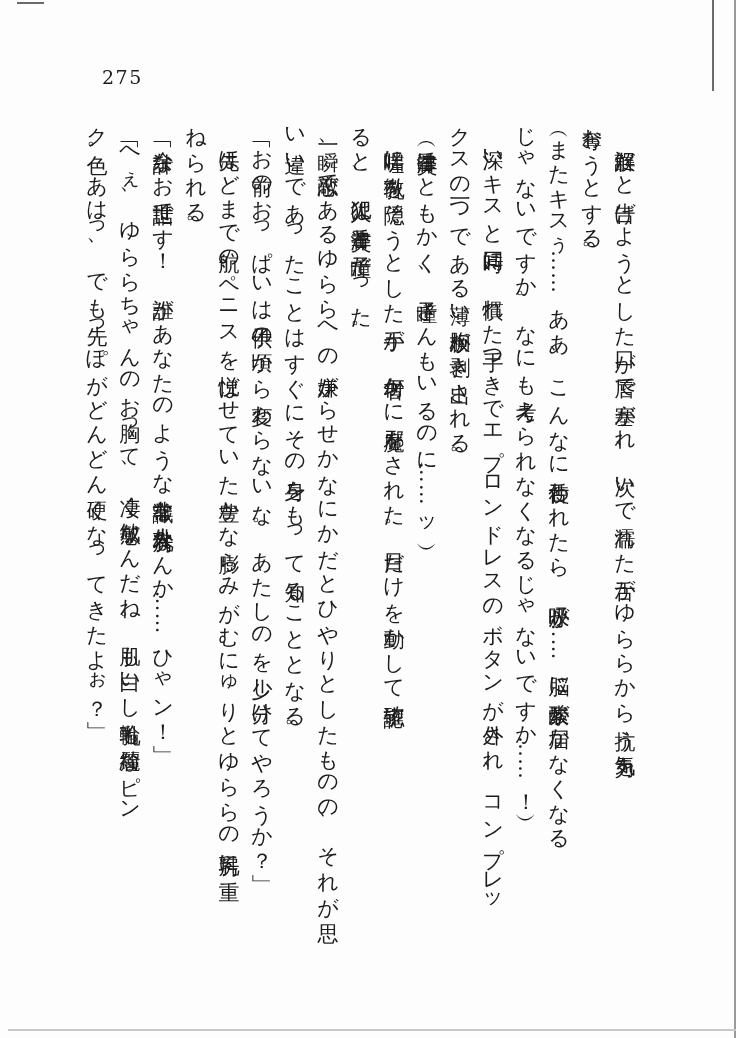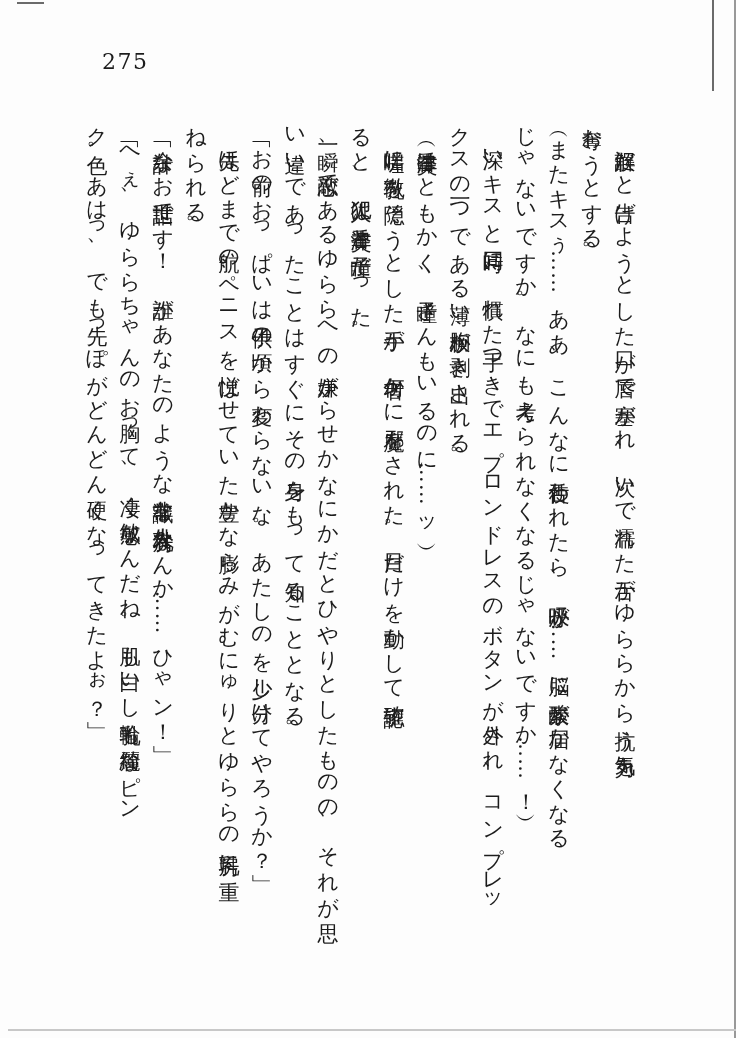"275" .page-number { font-size: 22px -> 19px; top: 49px -> 66px }
